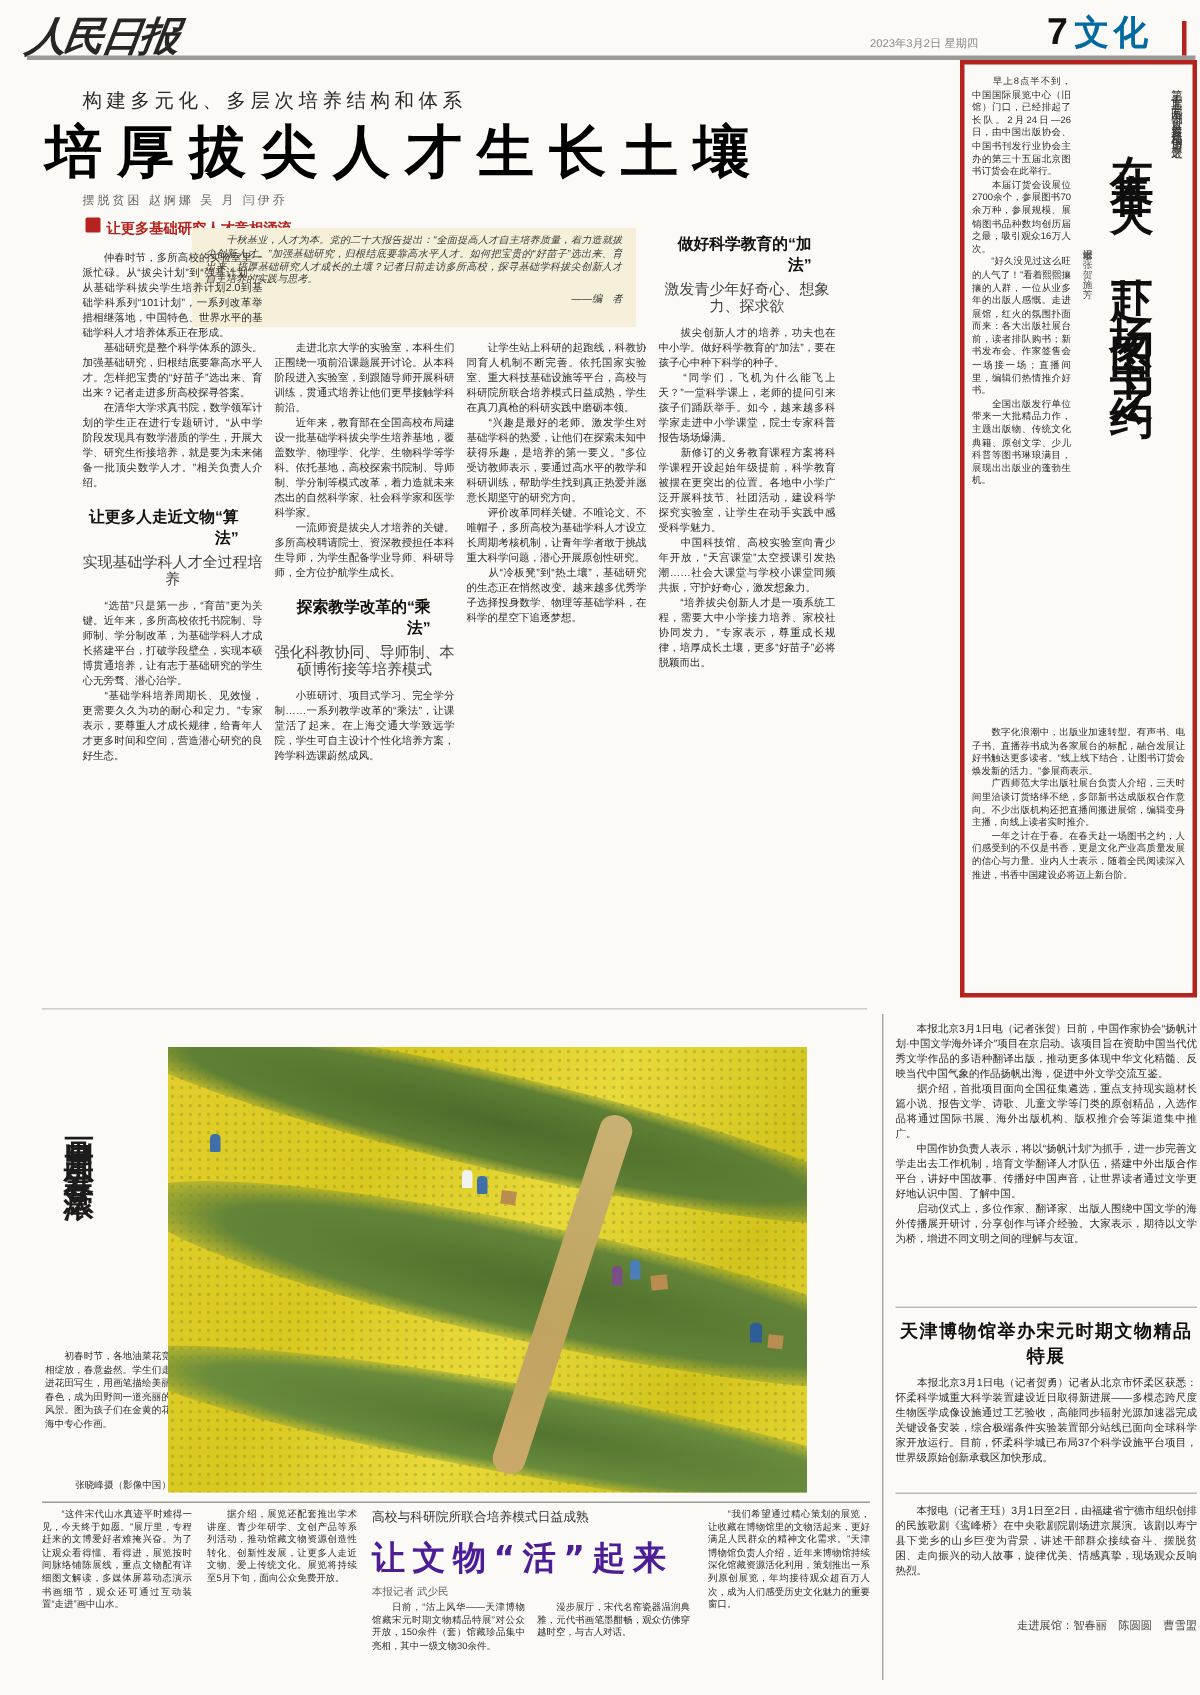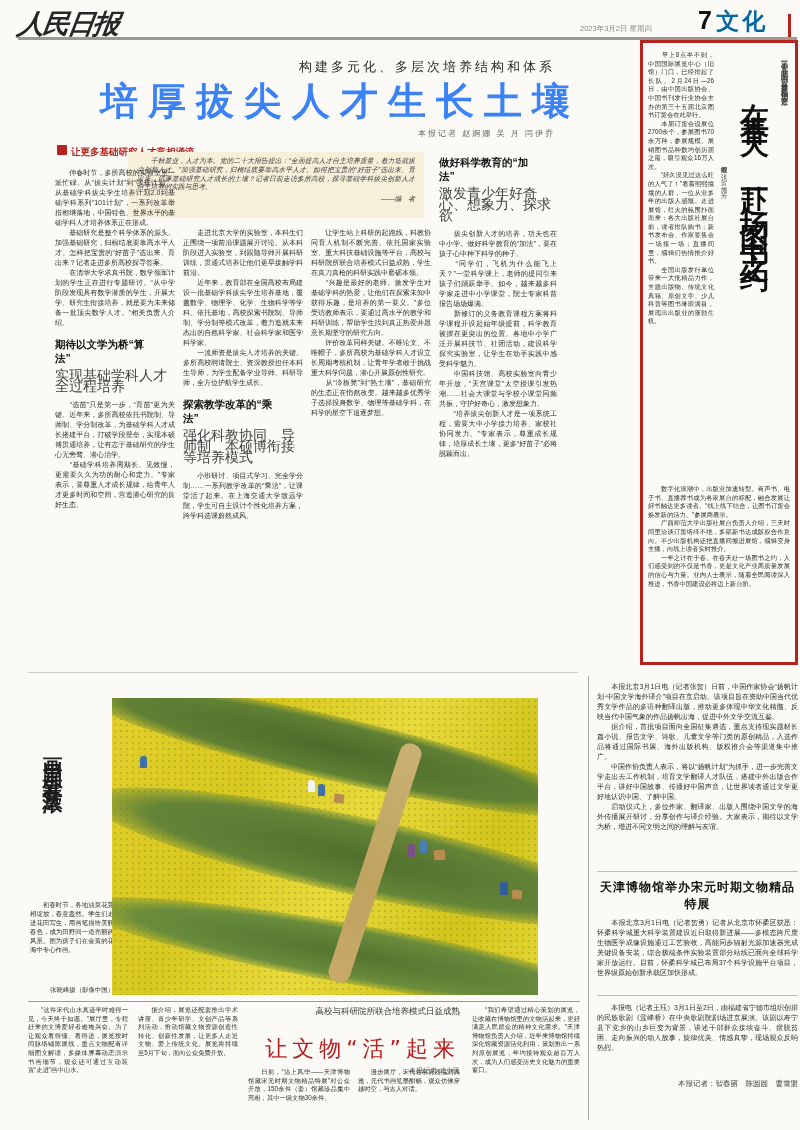"构建多元化、多层次培养结构和体系" .centered { text-align: right -> left }
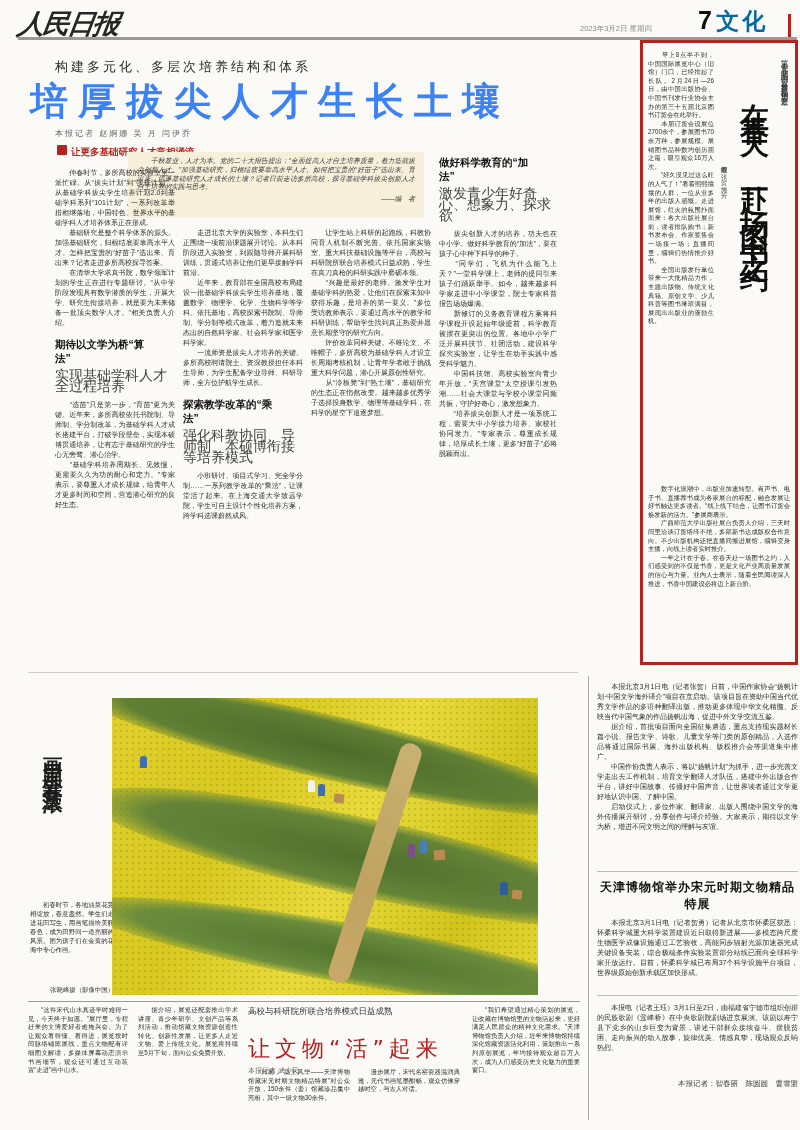"培厚拔尖人才生长土壤" div.abs { color: #3b82f6 -> #000000 }
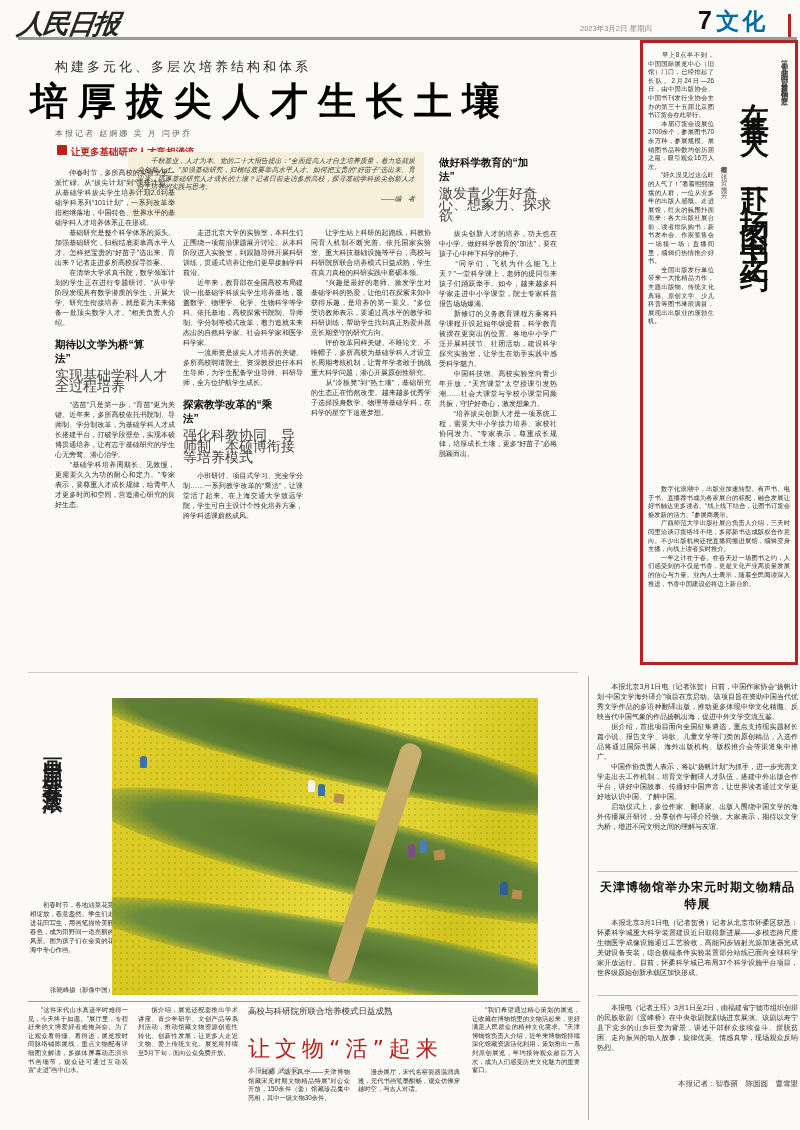"本报记者 赵婀娜 吴 月 闫伊乔" div.abs { text: 本报记者 -> 摆脱贫困 }
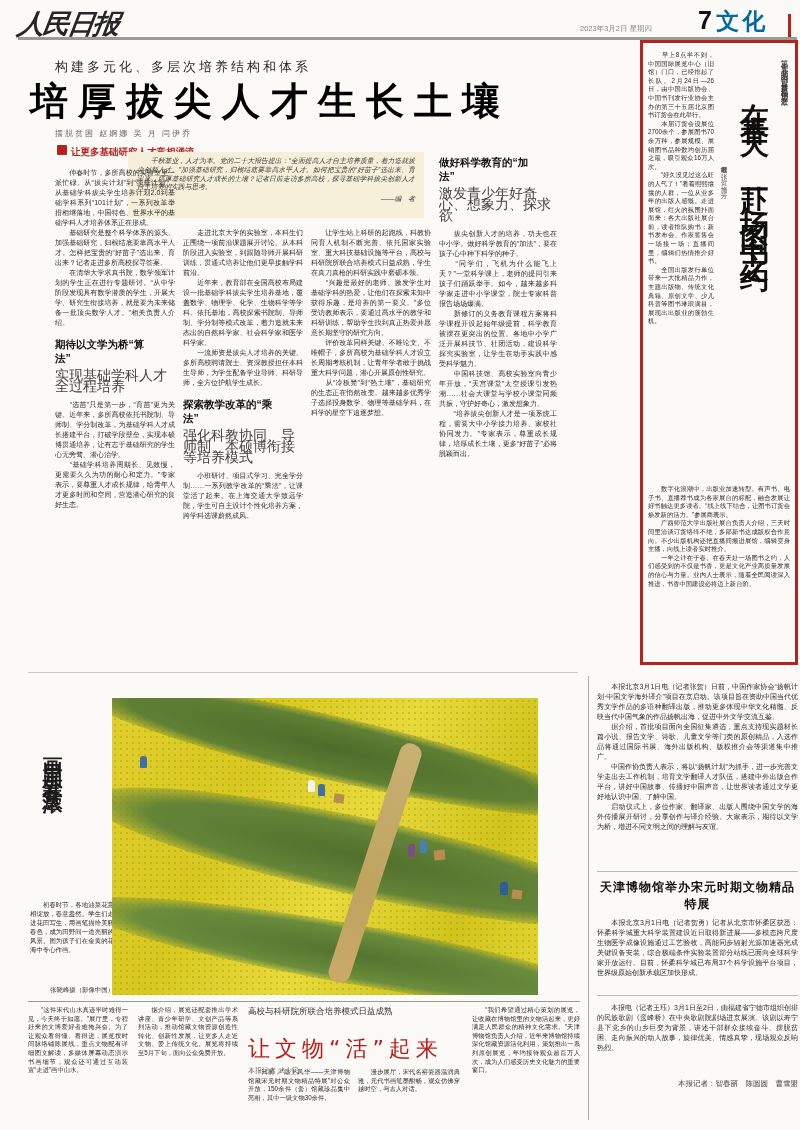"做好科学教育的“加法”" .subhead { text-align: left -> right }
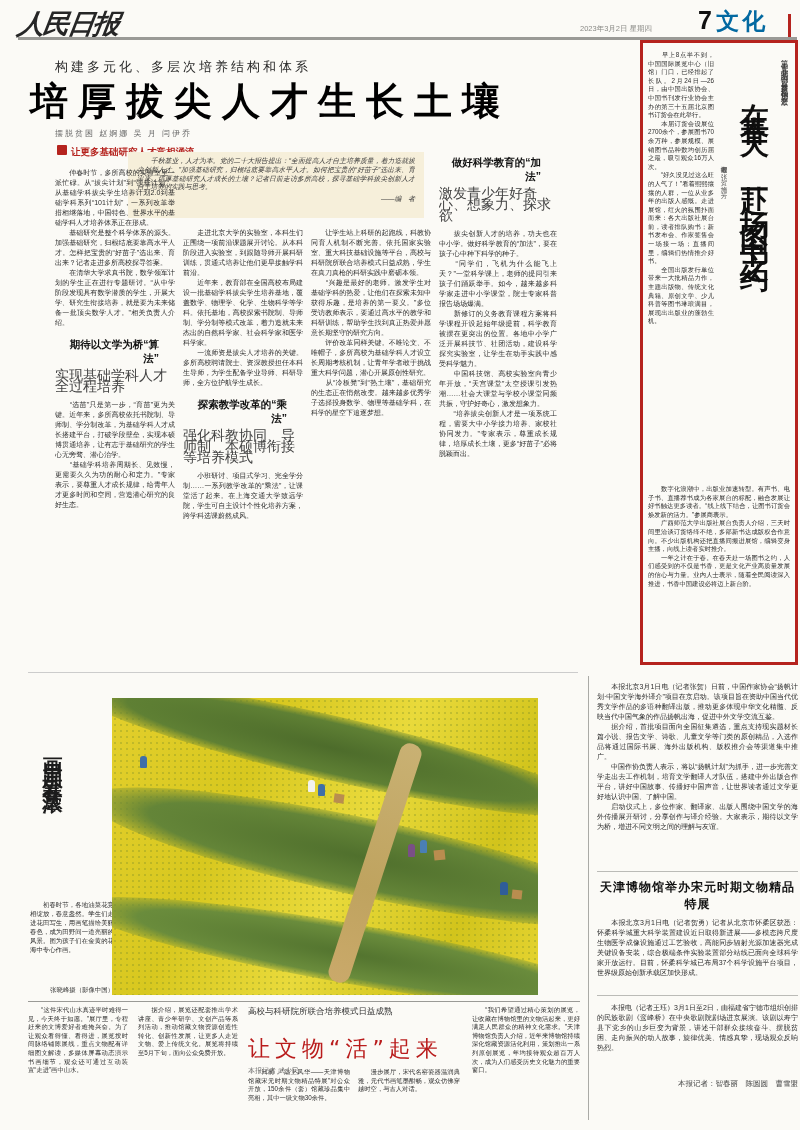"激发青少年好奇心、想象力、探求欲" .subtitle { font-size: 14px -> 10px; text-align: none -> center }
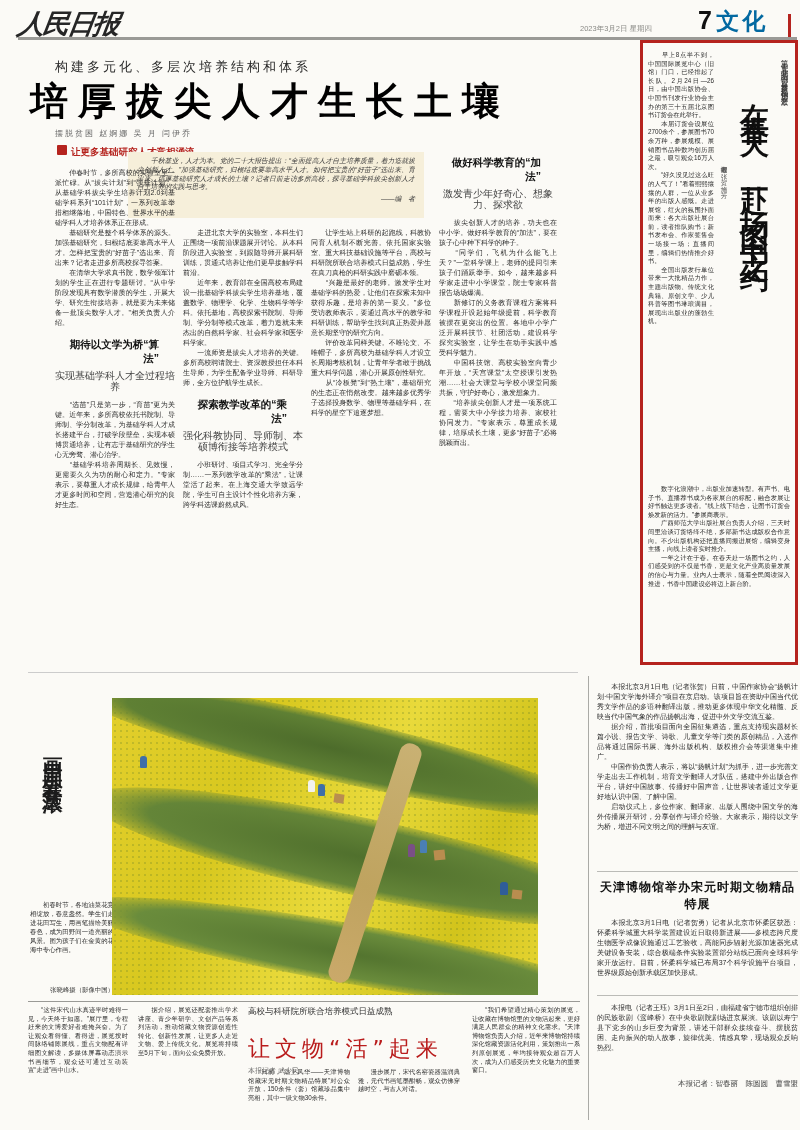"期待以文学为桥“算法”" div.subhead { text: 期待以文学为桥 -> 让更多人走近文物 }
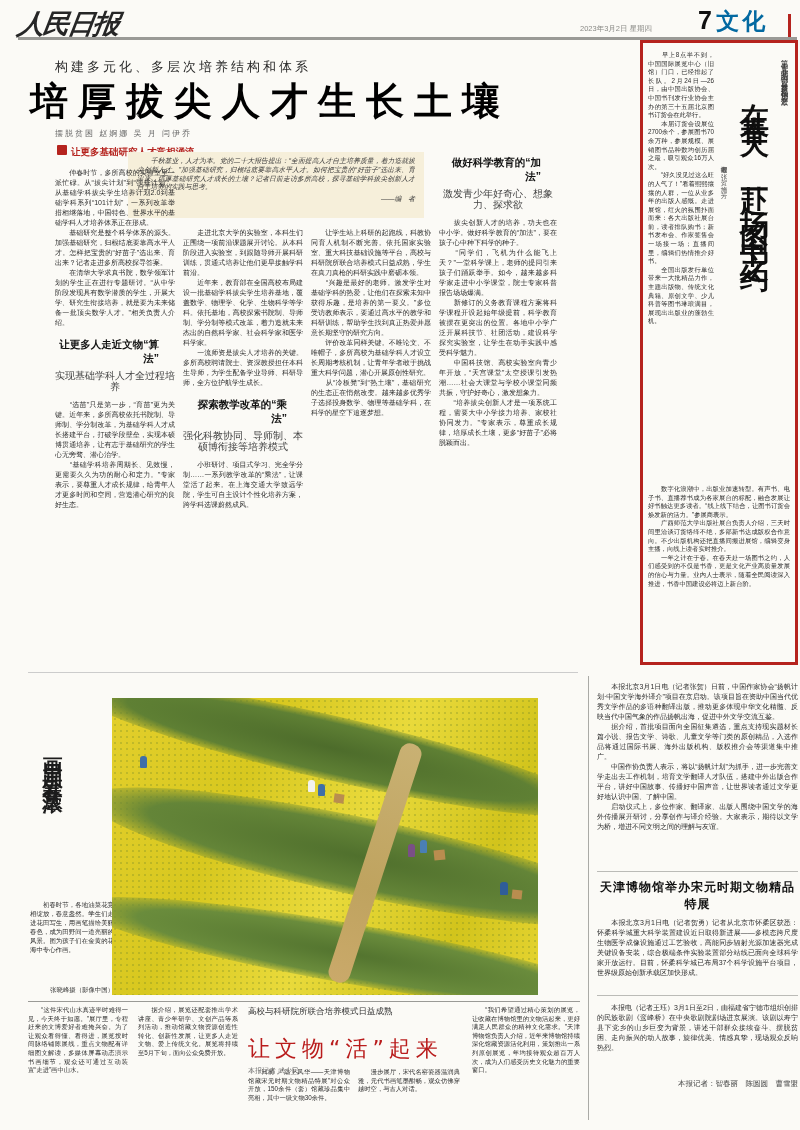"让文物“活”起来" div.centered { color: #b91c1c -> #4c1d95; font-weight: 400 -> 700; margin-top: 16px -> 6px }
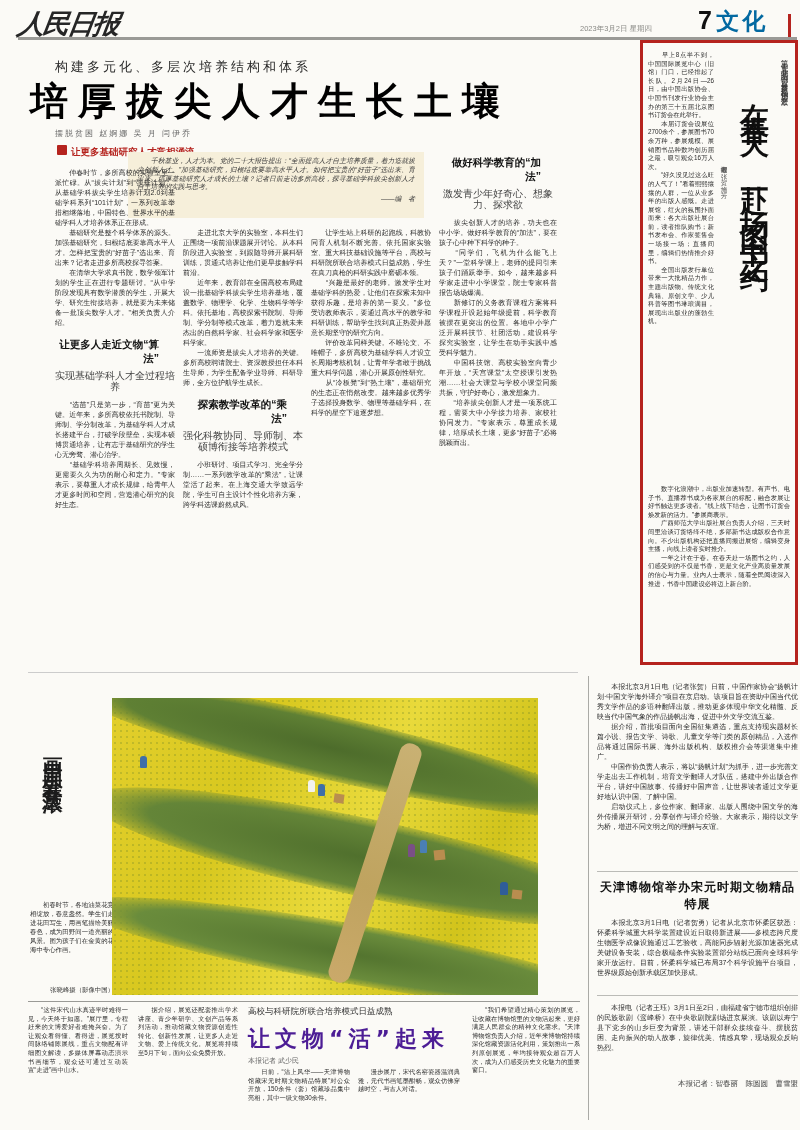"本报记者：智春丽 陈圆圆 曹雪盟" div { text: 本报记者 -> 走进展馆 }
